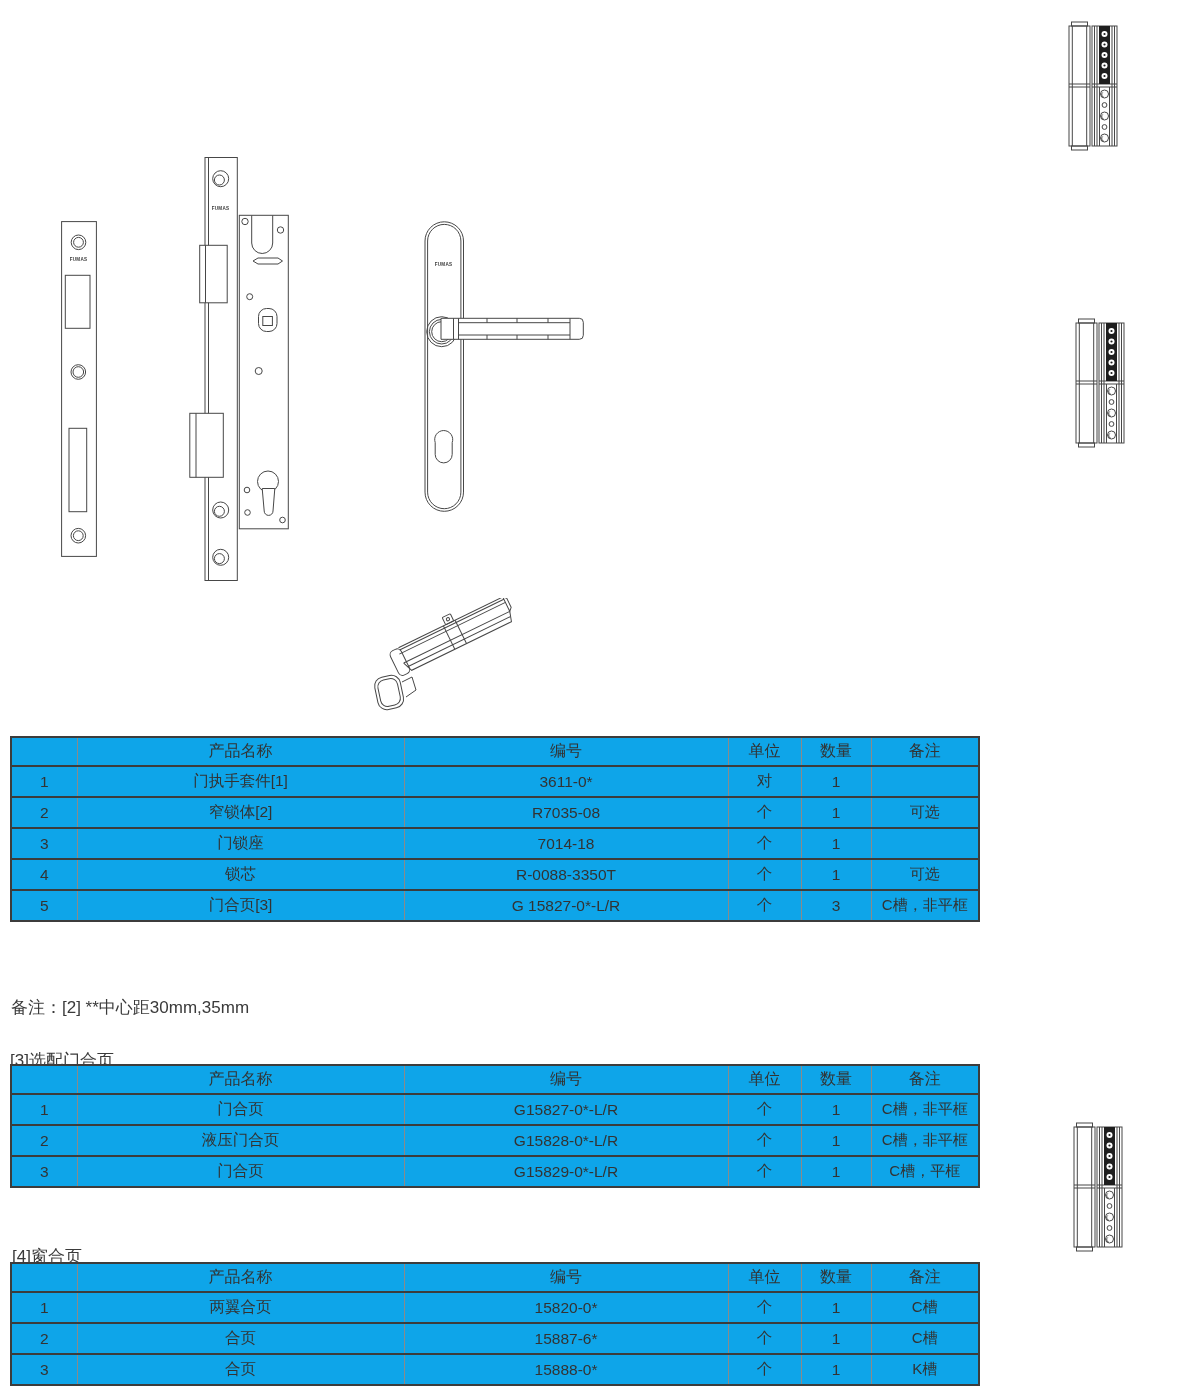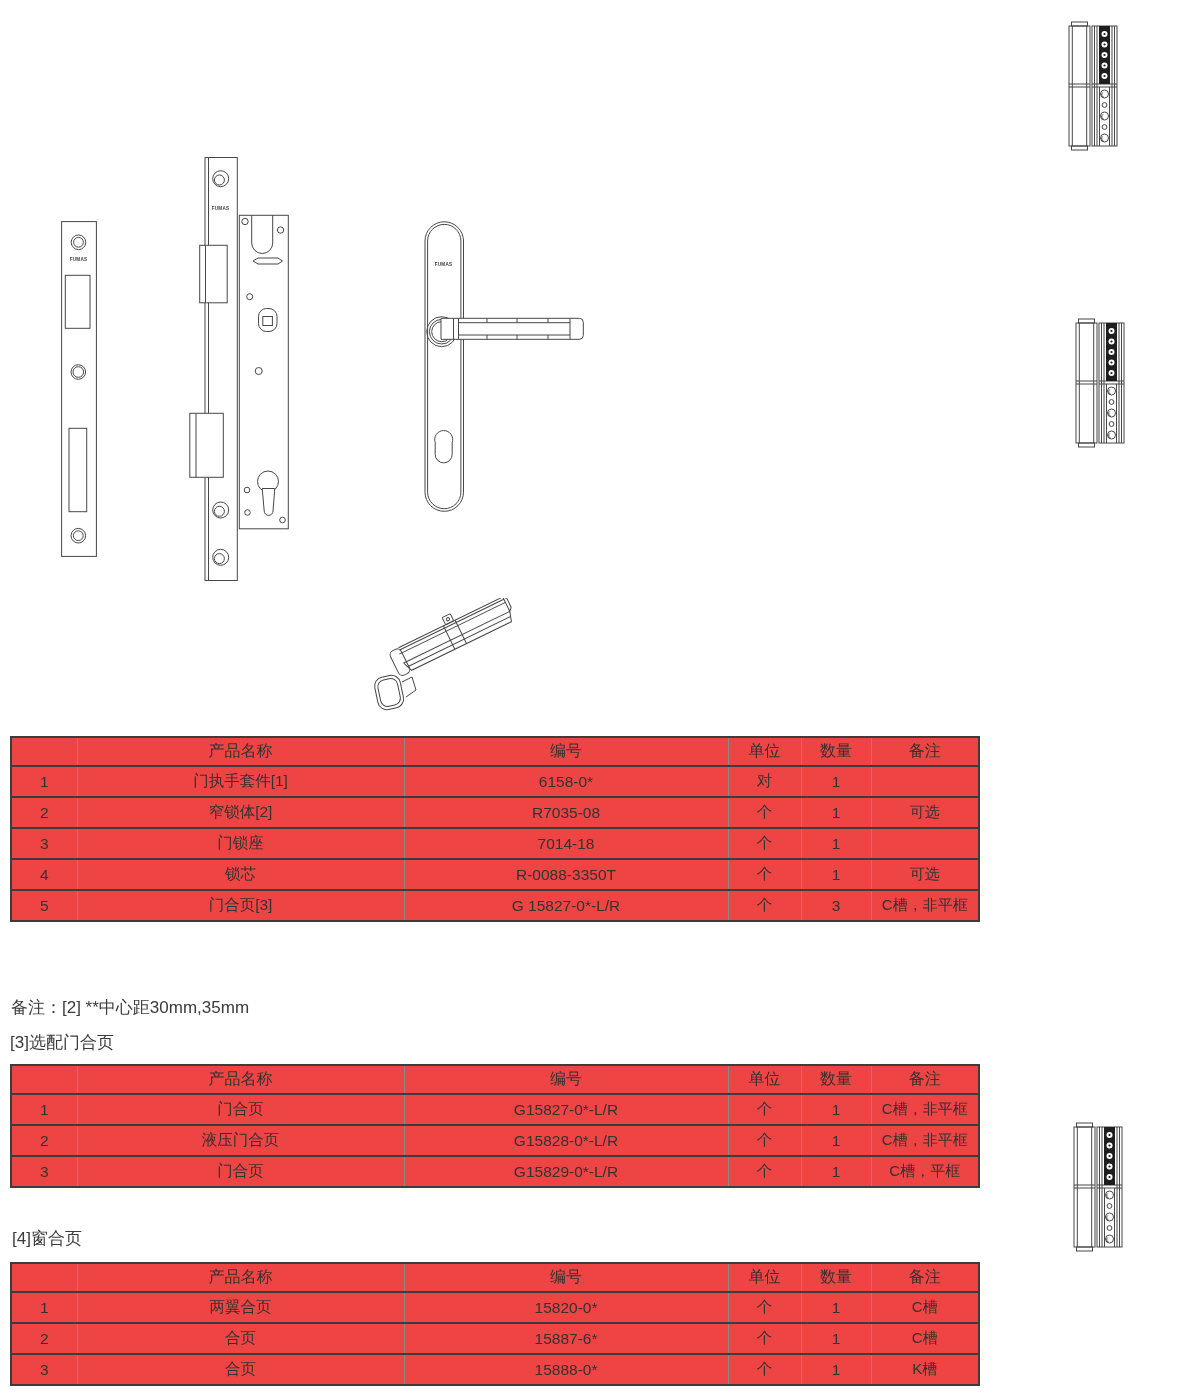"产品名称" table.spec { background: #ef4444 -> #0ea5e9 }
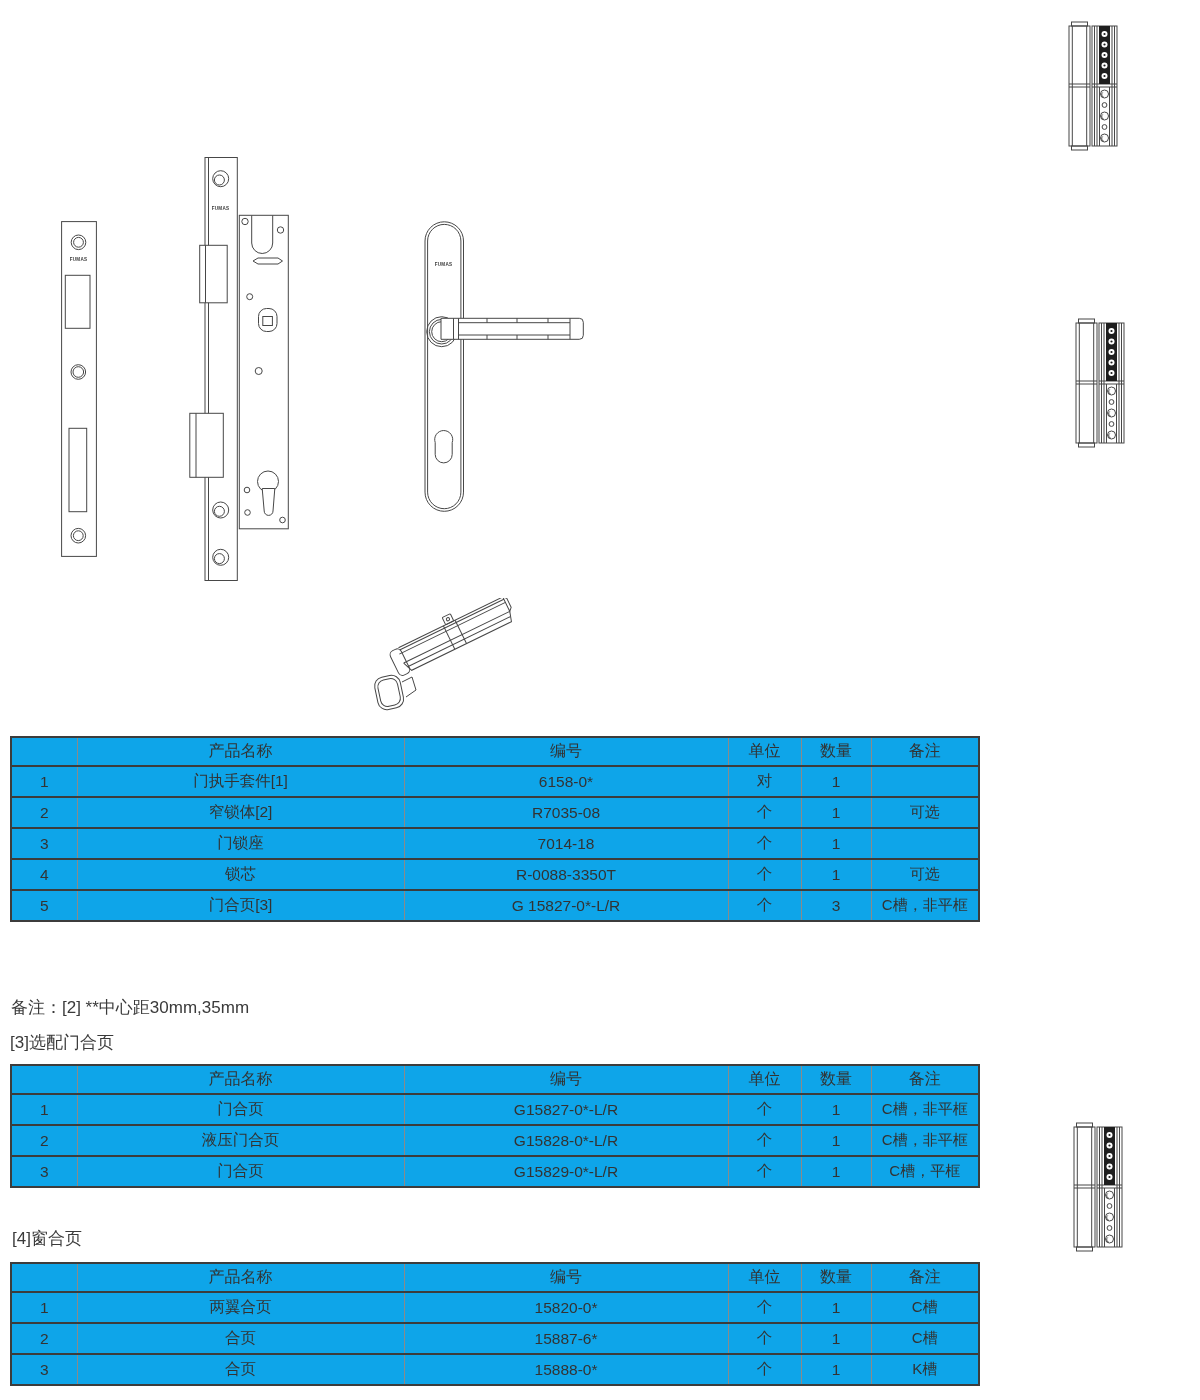"6158-0*" td { text: 6158-0 -> 3611-0 }
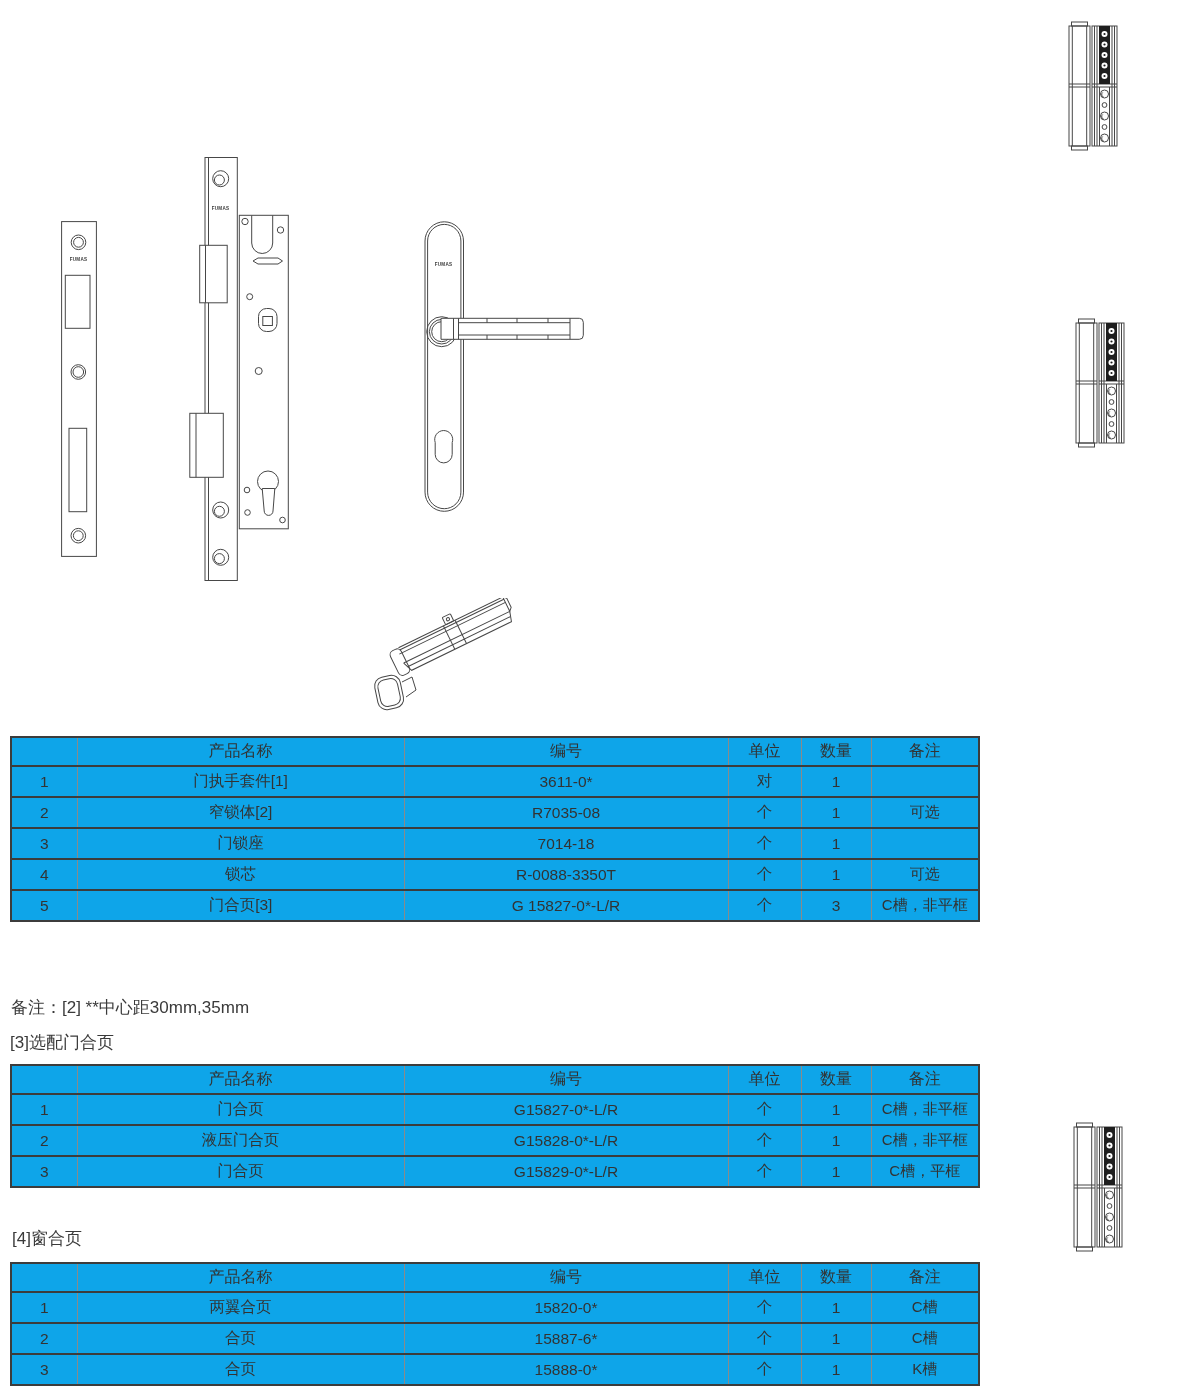"[3]选配门合页" .section-title { margin-top: none -> 18px }
